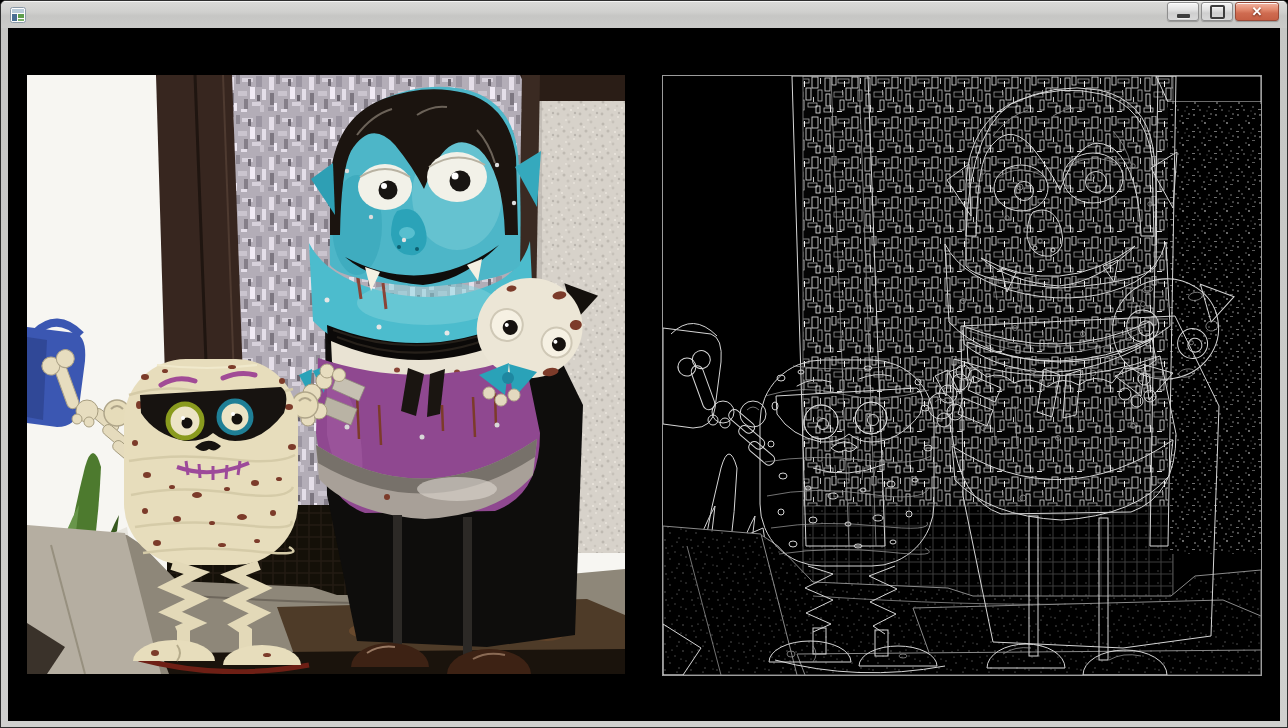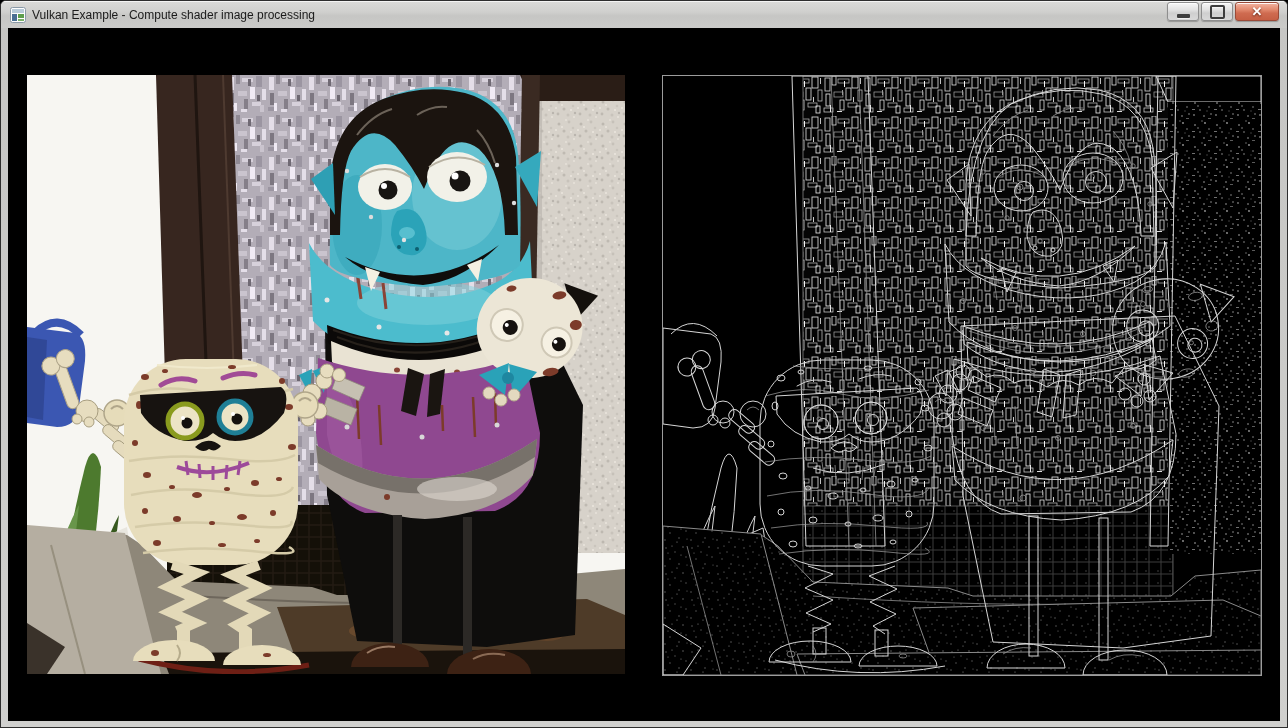"Vulkan Example - Compute shader" span.title-text { html: <span>Vulkan Example - Compute shader image processing</span> -> none }
